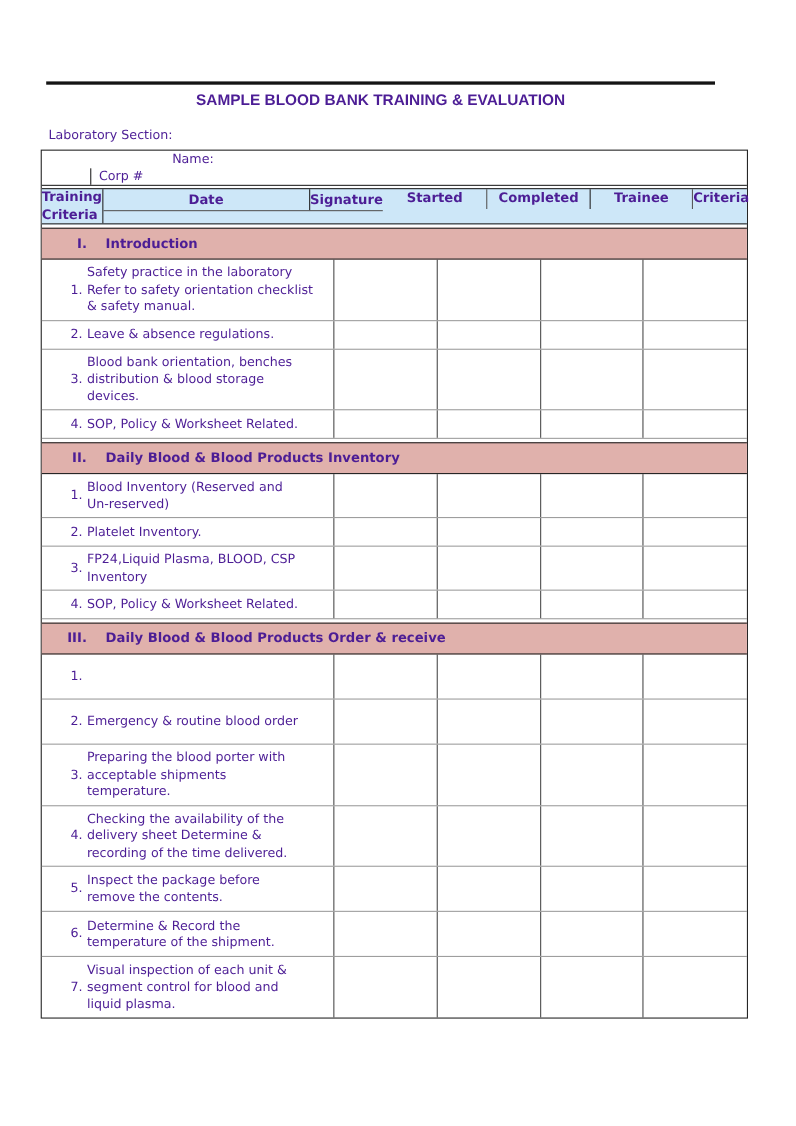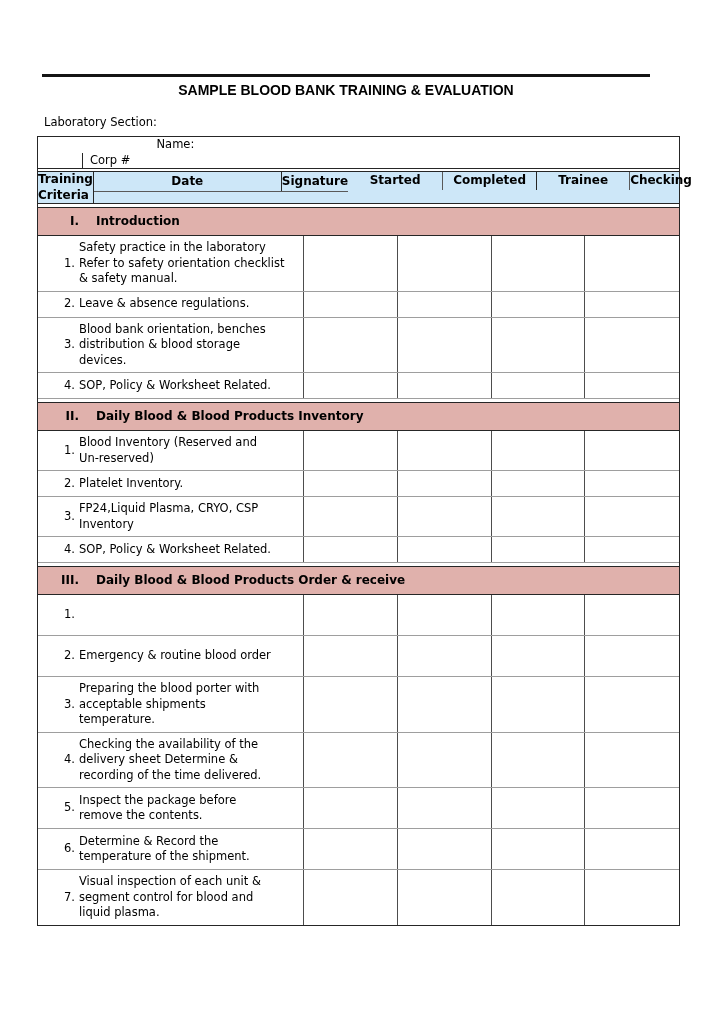"SAMPLE BLOOD BANK TRAINING &" .page { color: #000000 -> #4c1d95 }
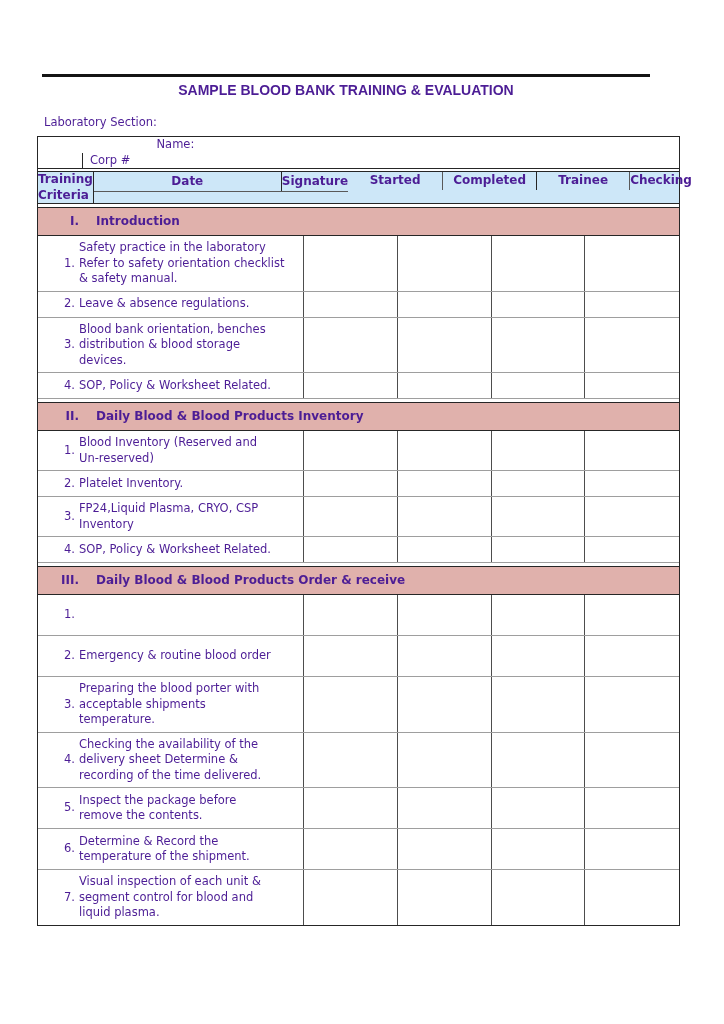"Checking" div.hcell { text: Checking -> Criteria }
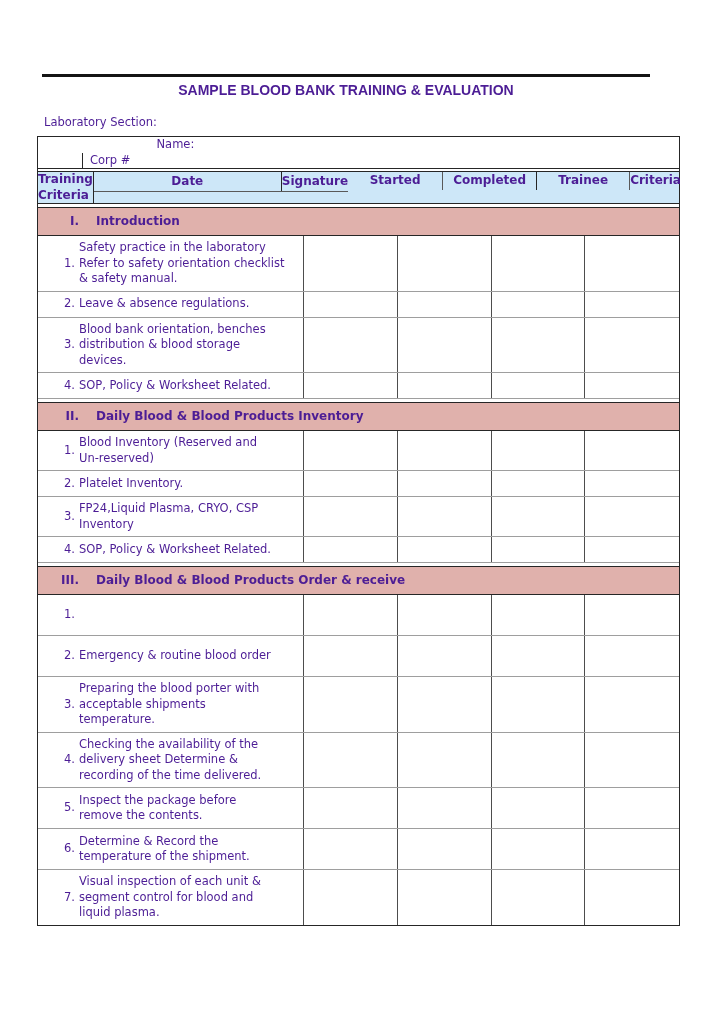"FP24,Liquid Plasma, CRYO, CSP" span.txt { text: CRYO -> BLOOD }
